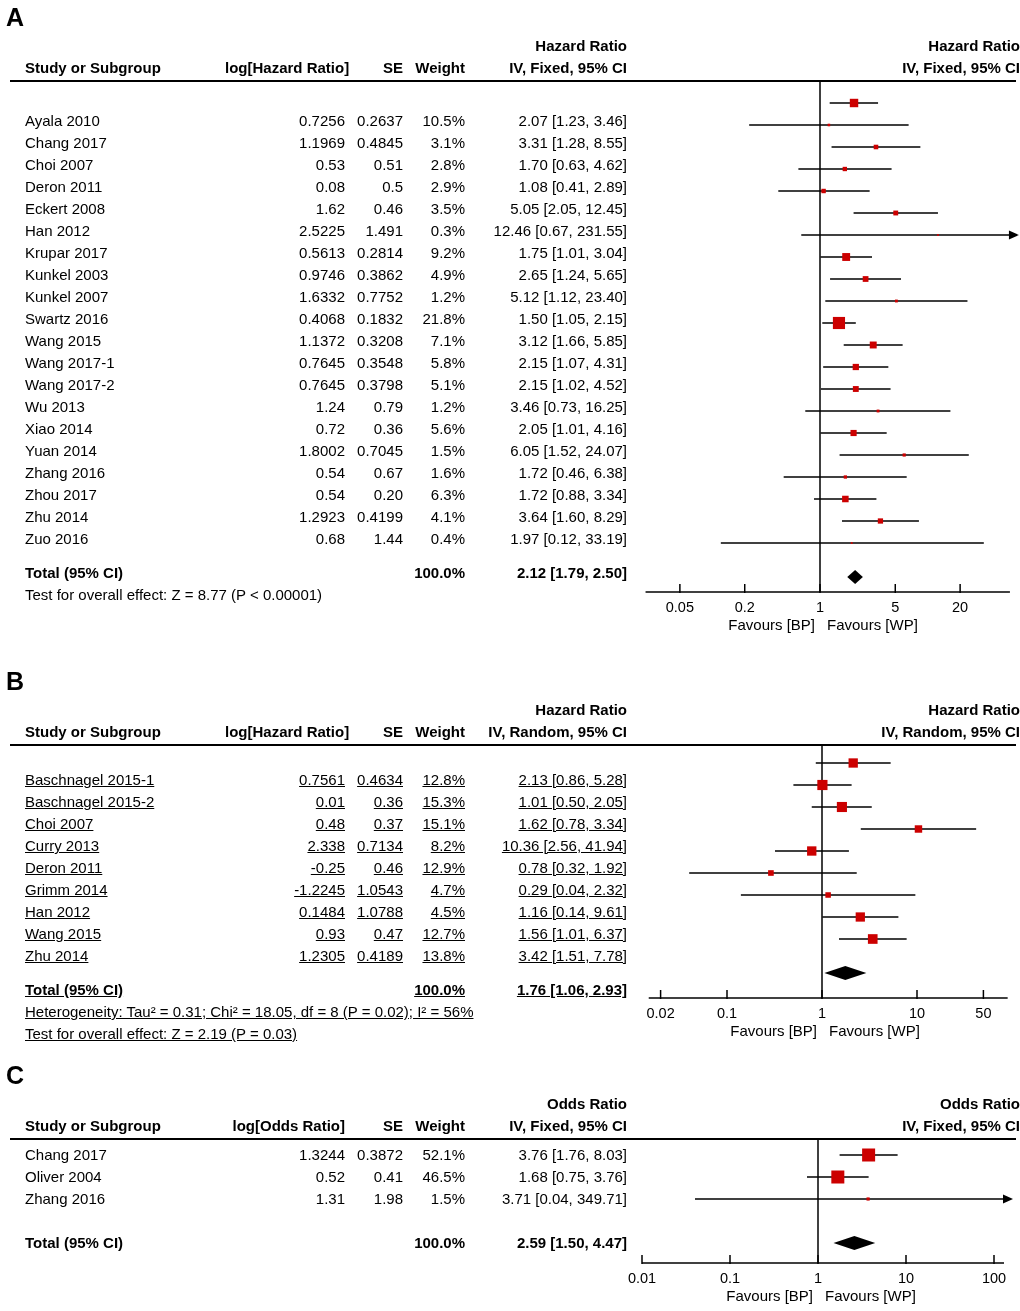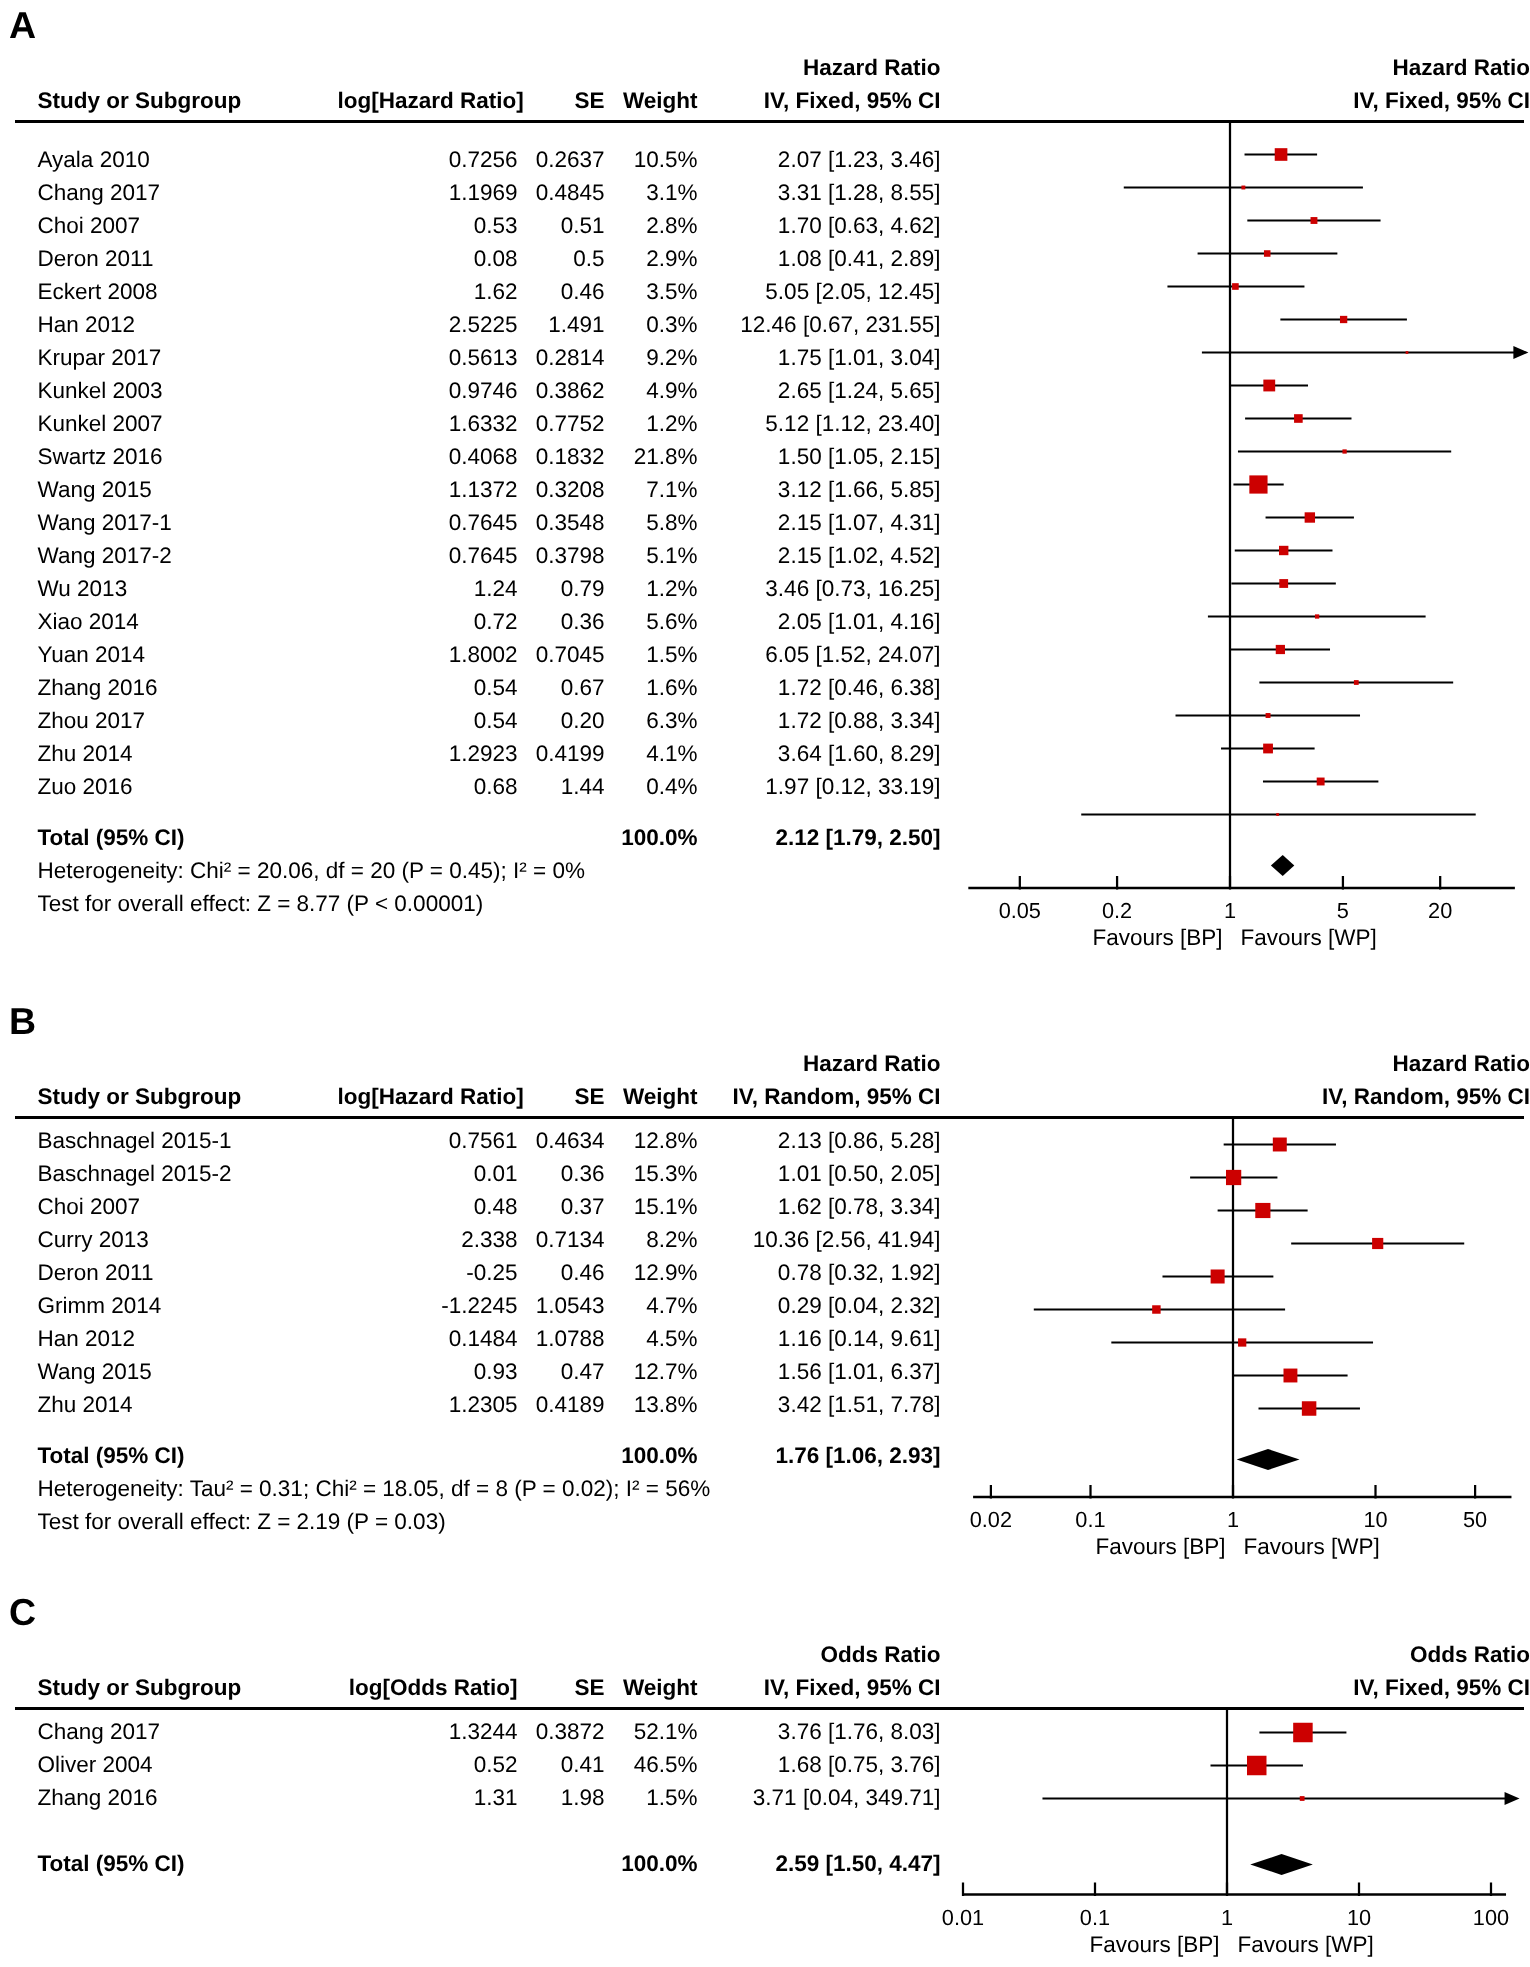"Ayala 2010" div.rows { padding-top: 14px -> 28px }
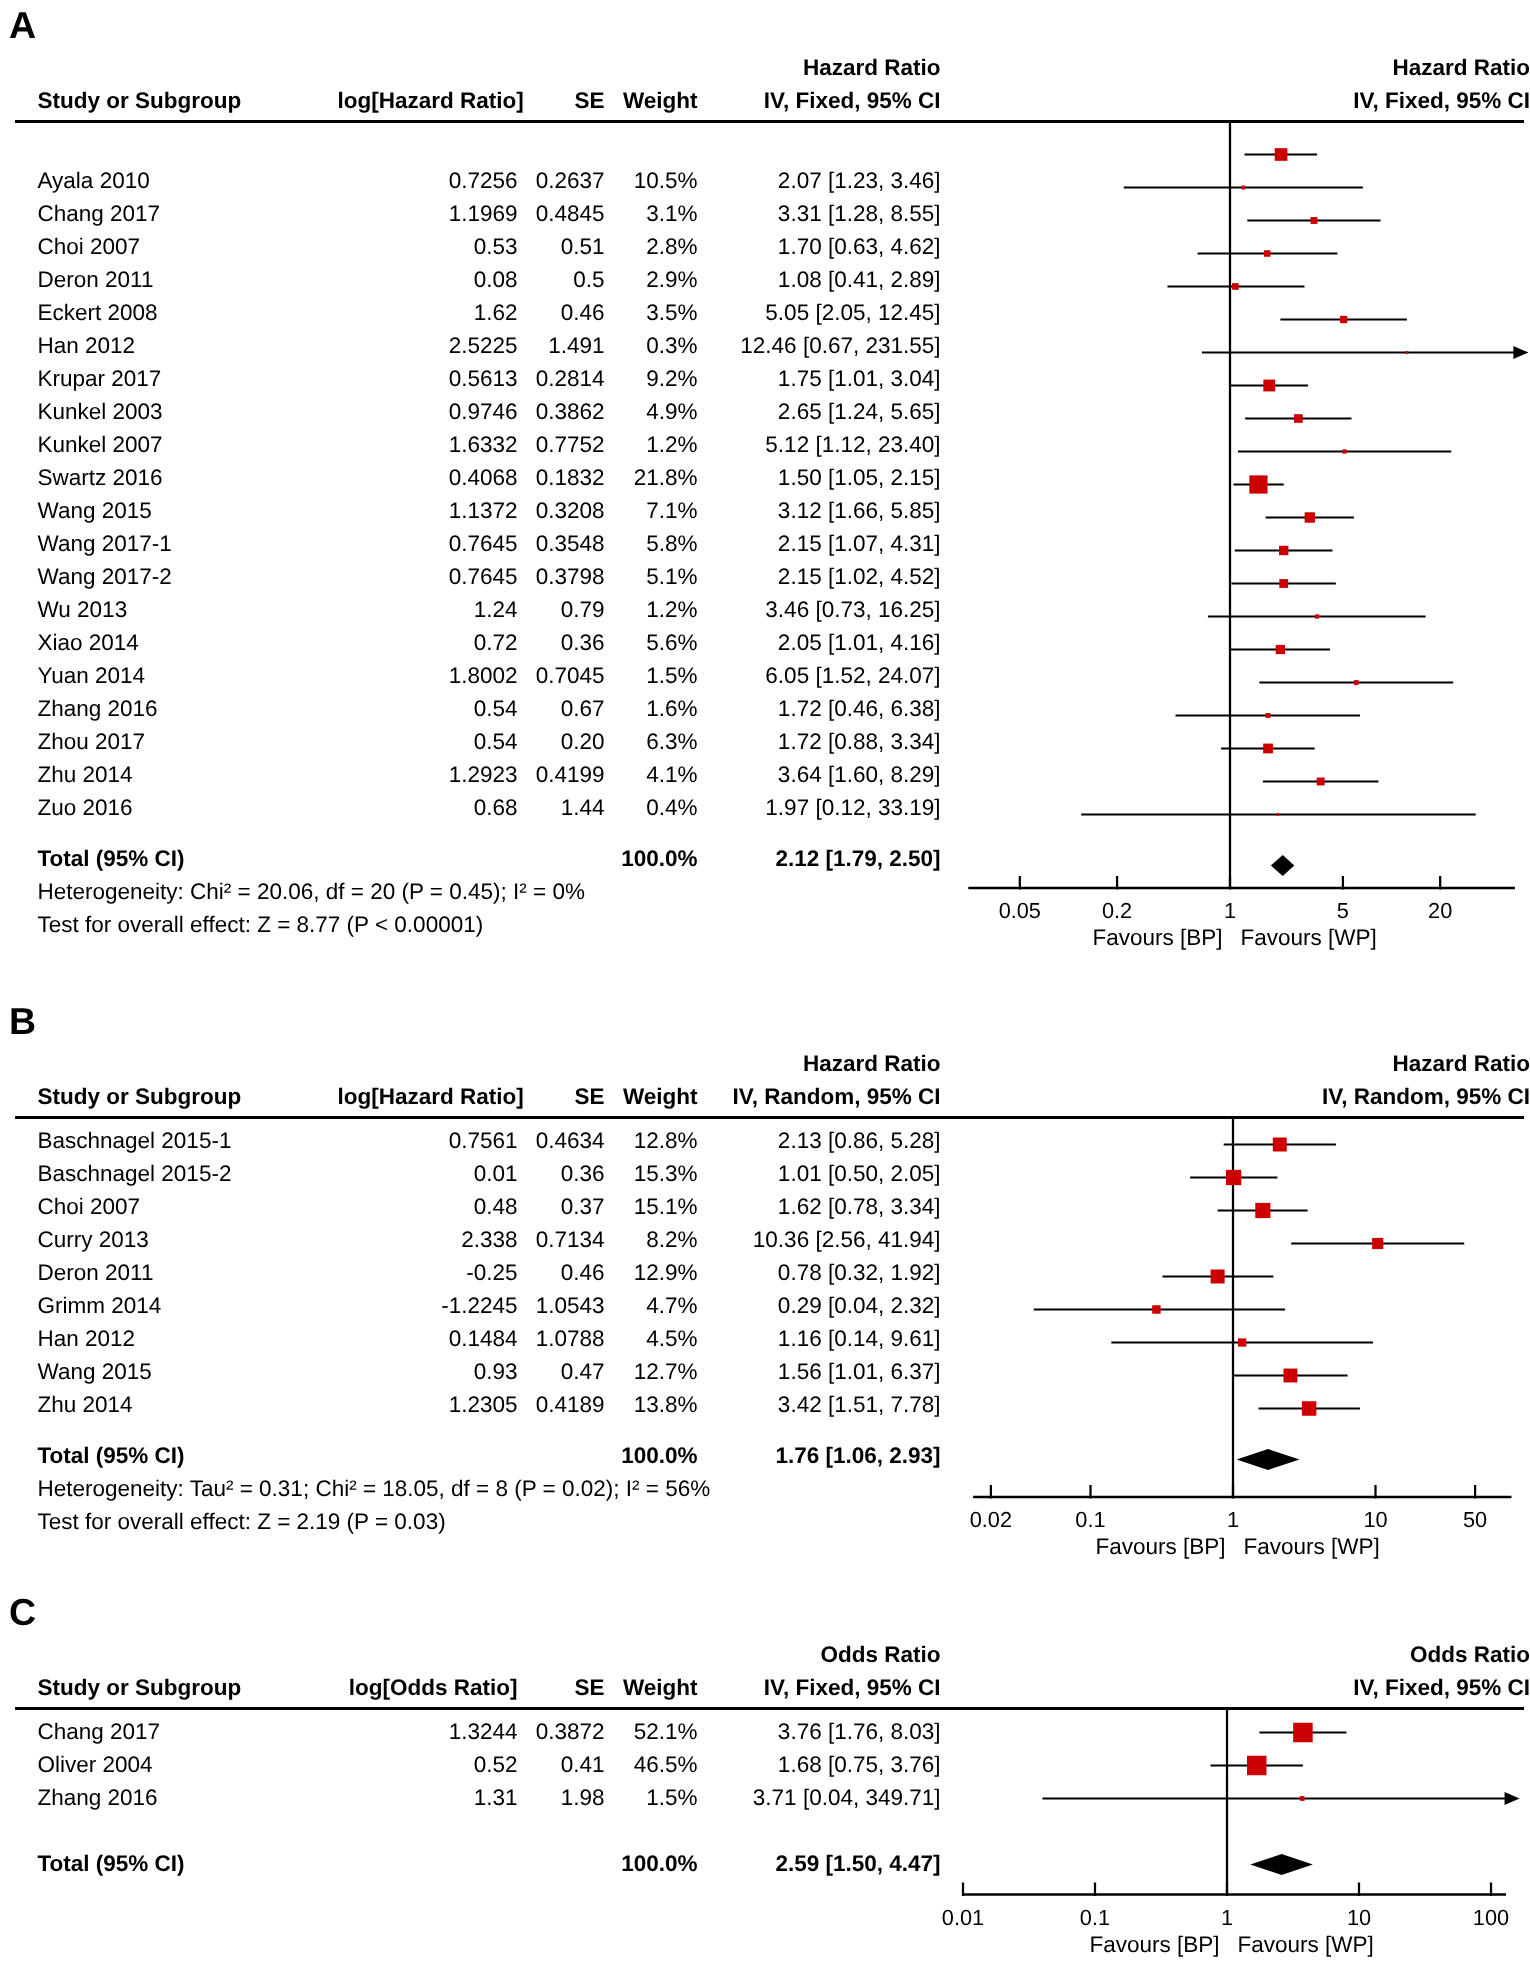"Heterogeneity: Chi² = 20.06, df" div.note { html: <div>Heterogeneity: Chi² = 20.06, df = 20 (P = 0.45); I² = 0%</div> -> none }
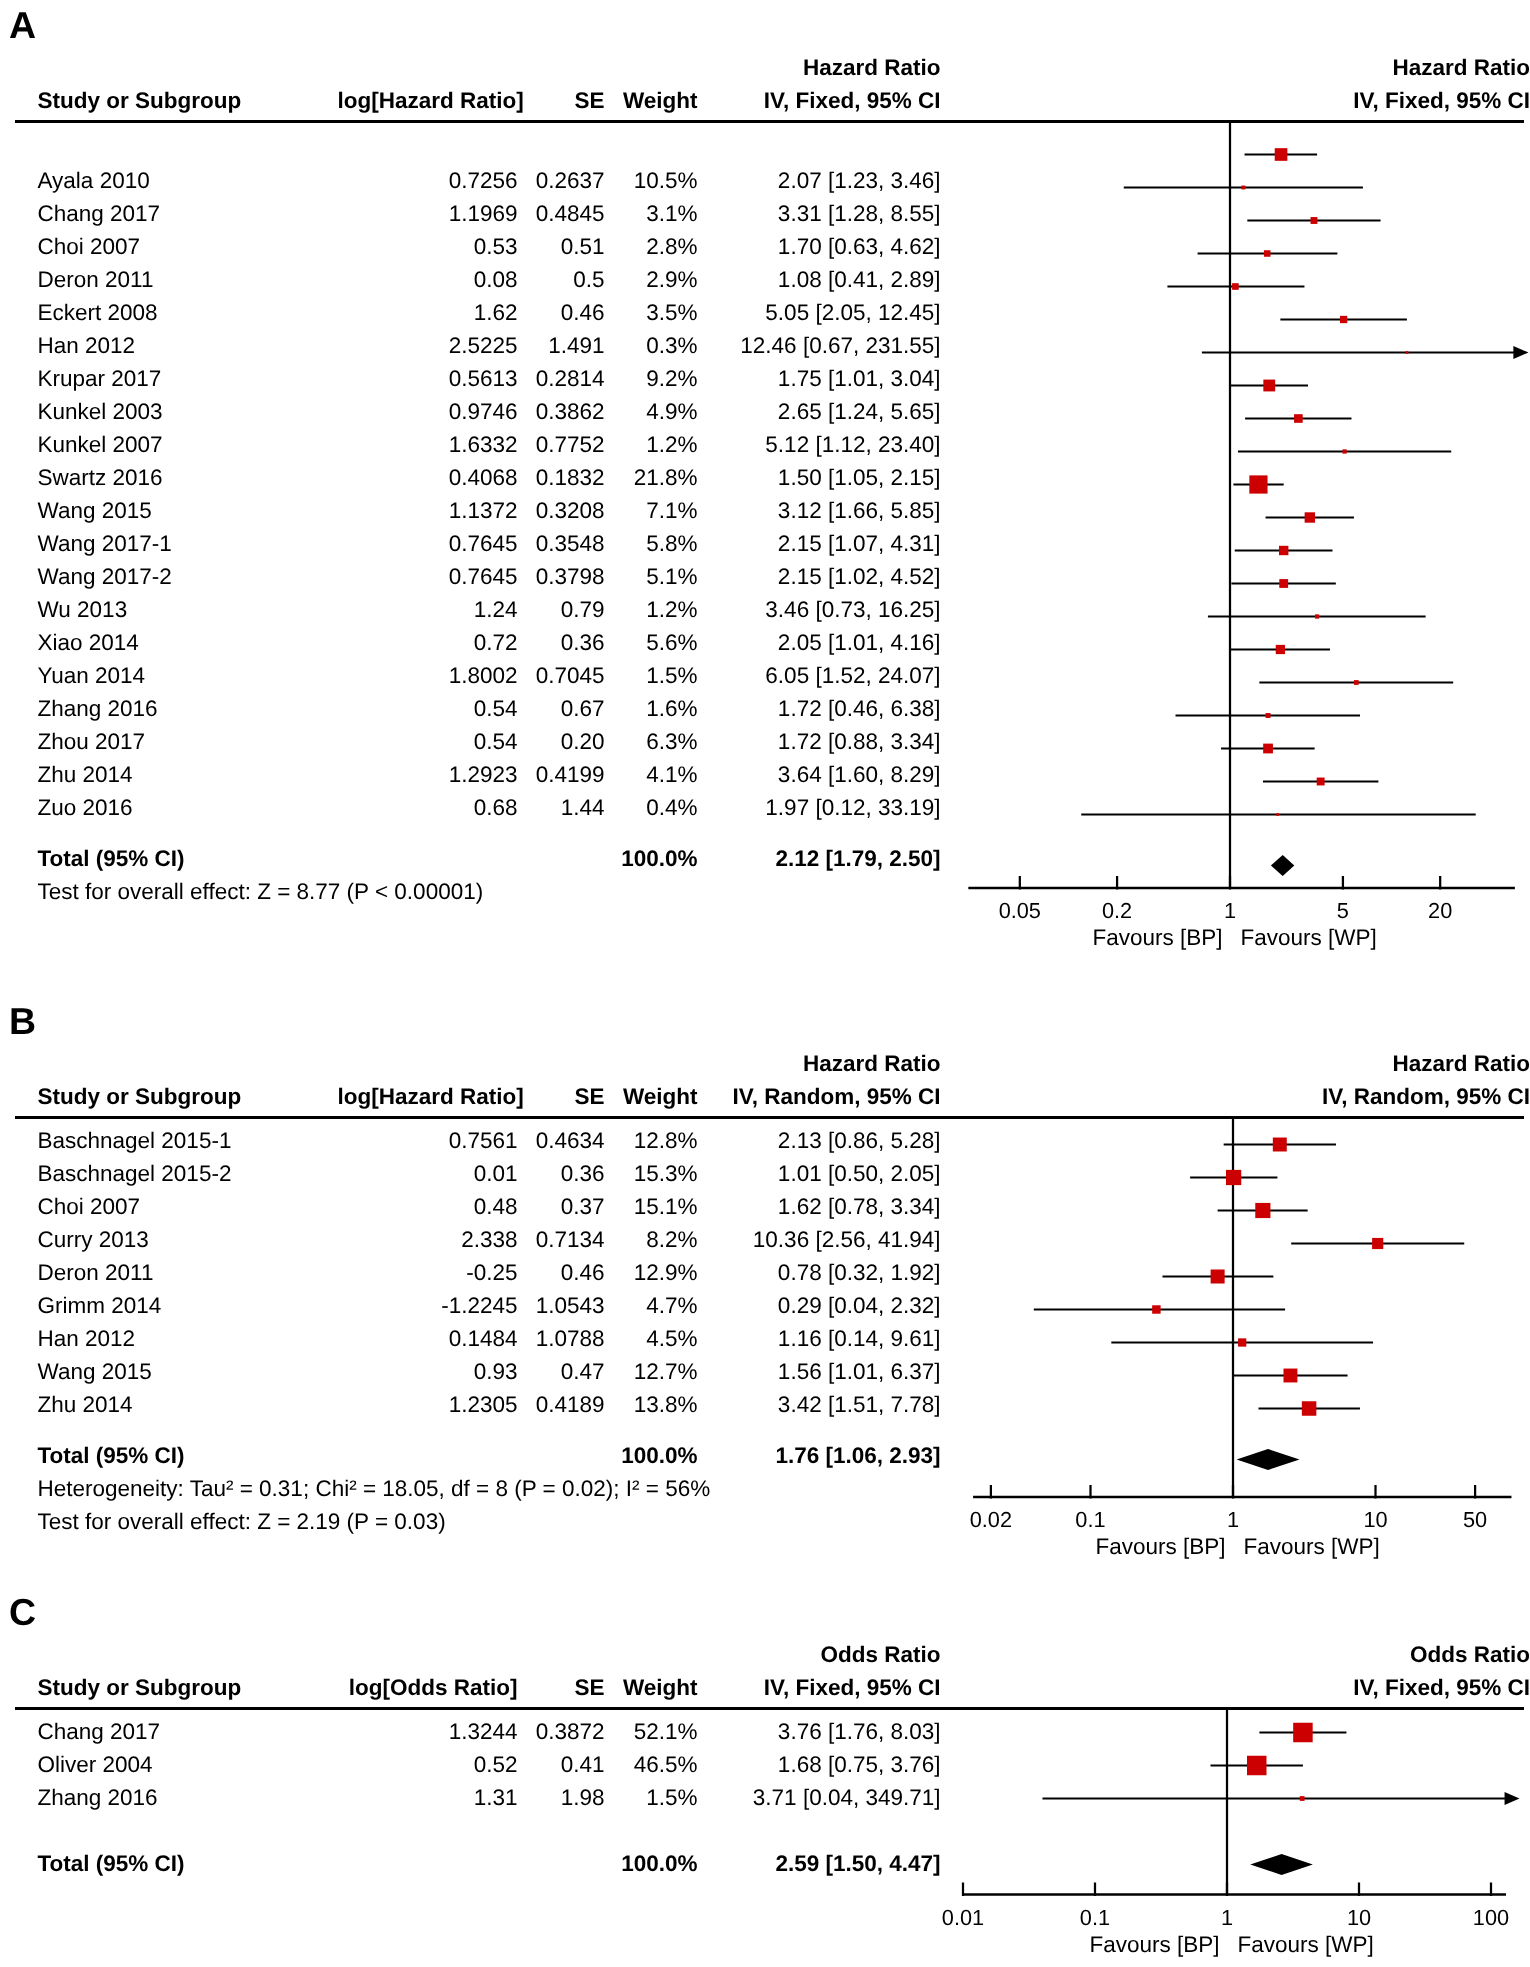"Baschnagel 2015-1" div.rows { padding-top: 4px -> 23px; text-decoration: none -> underline }
